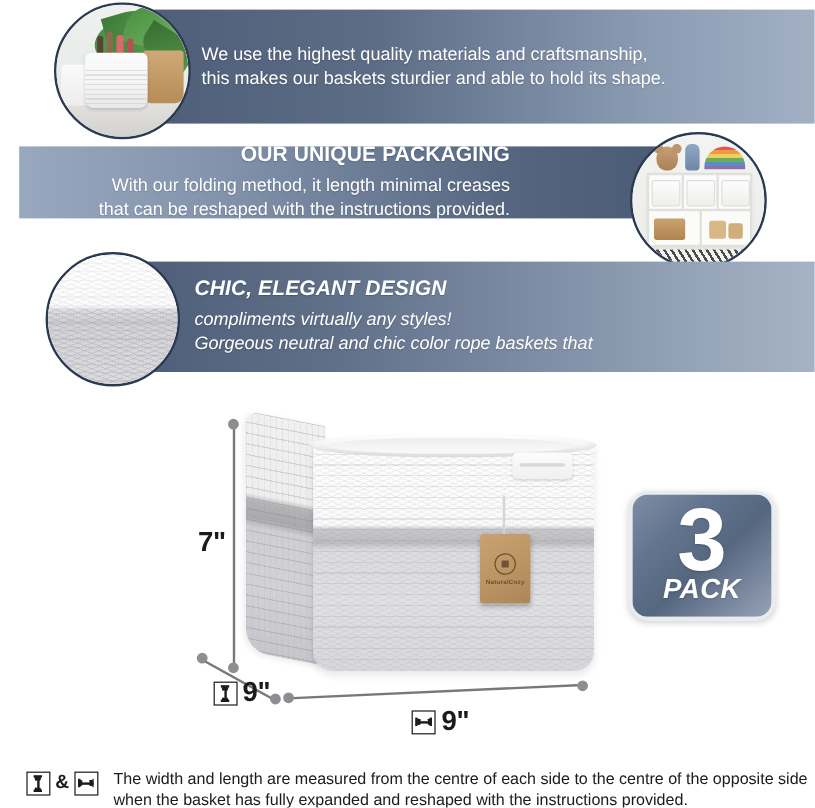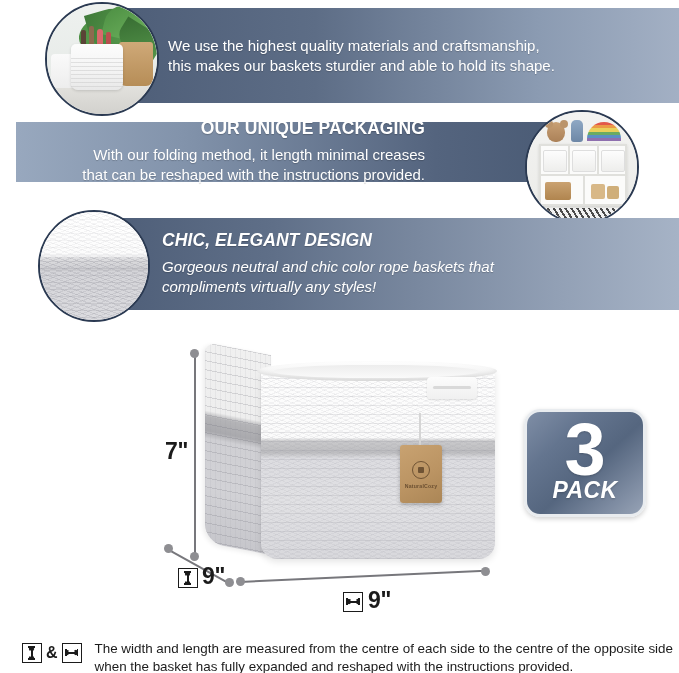"Gorgeous neutral and chic color" div { order: before "compliments virtually any styles!" -> after "compliments virtually any styles!" }
